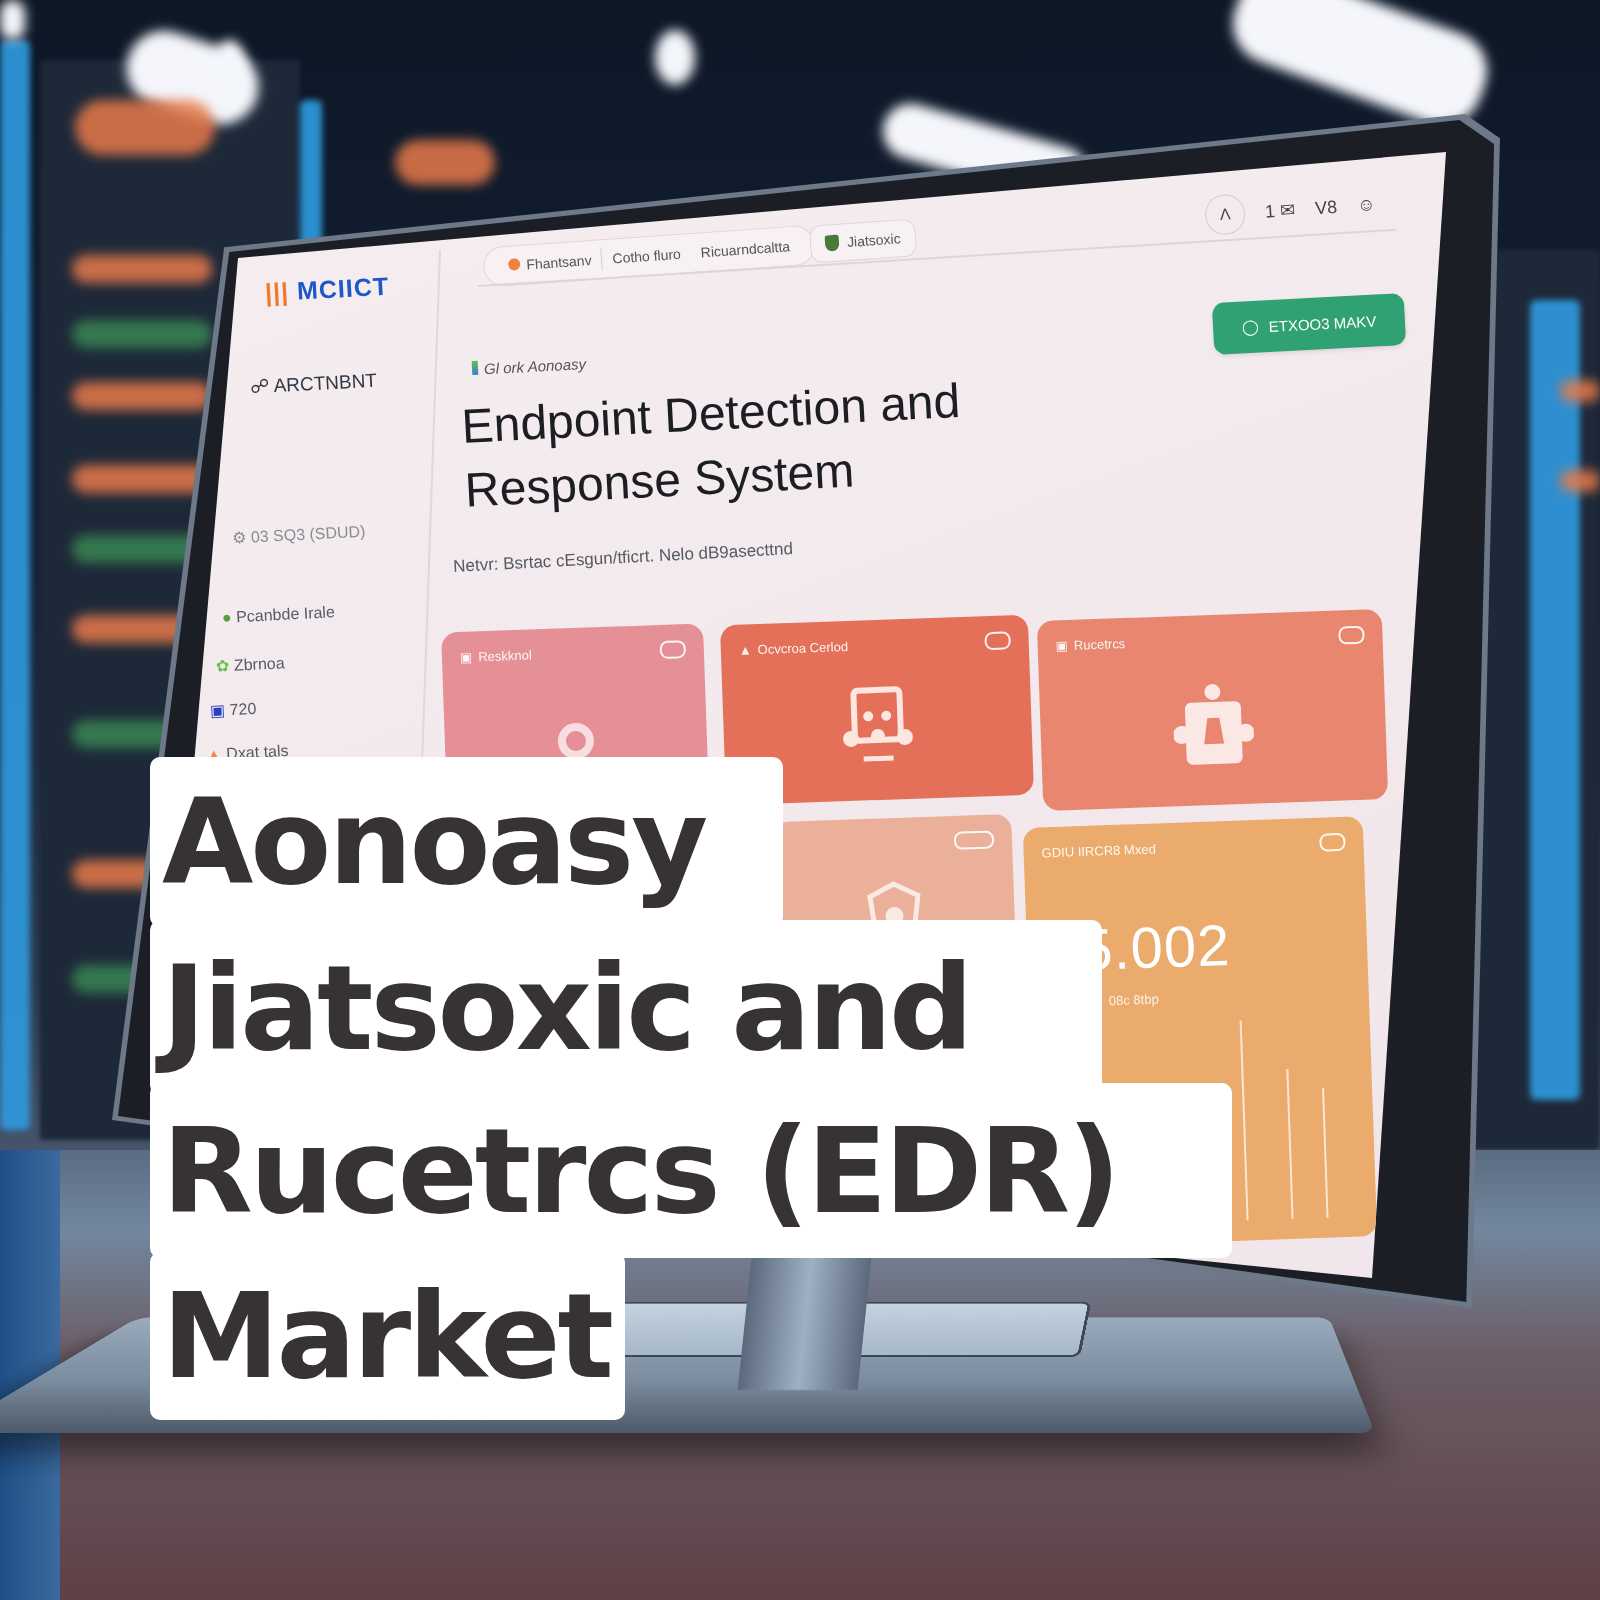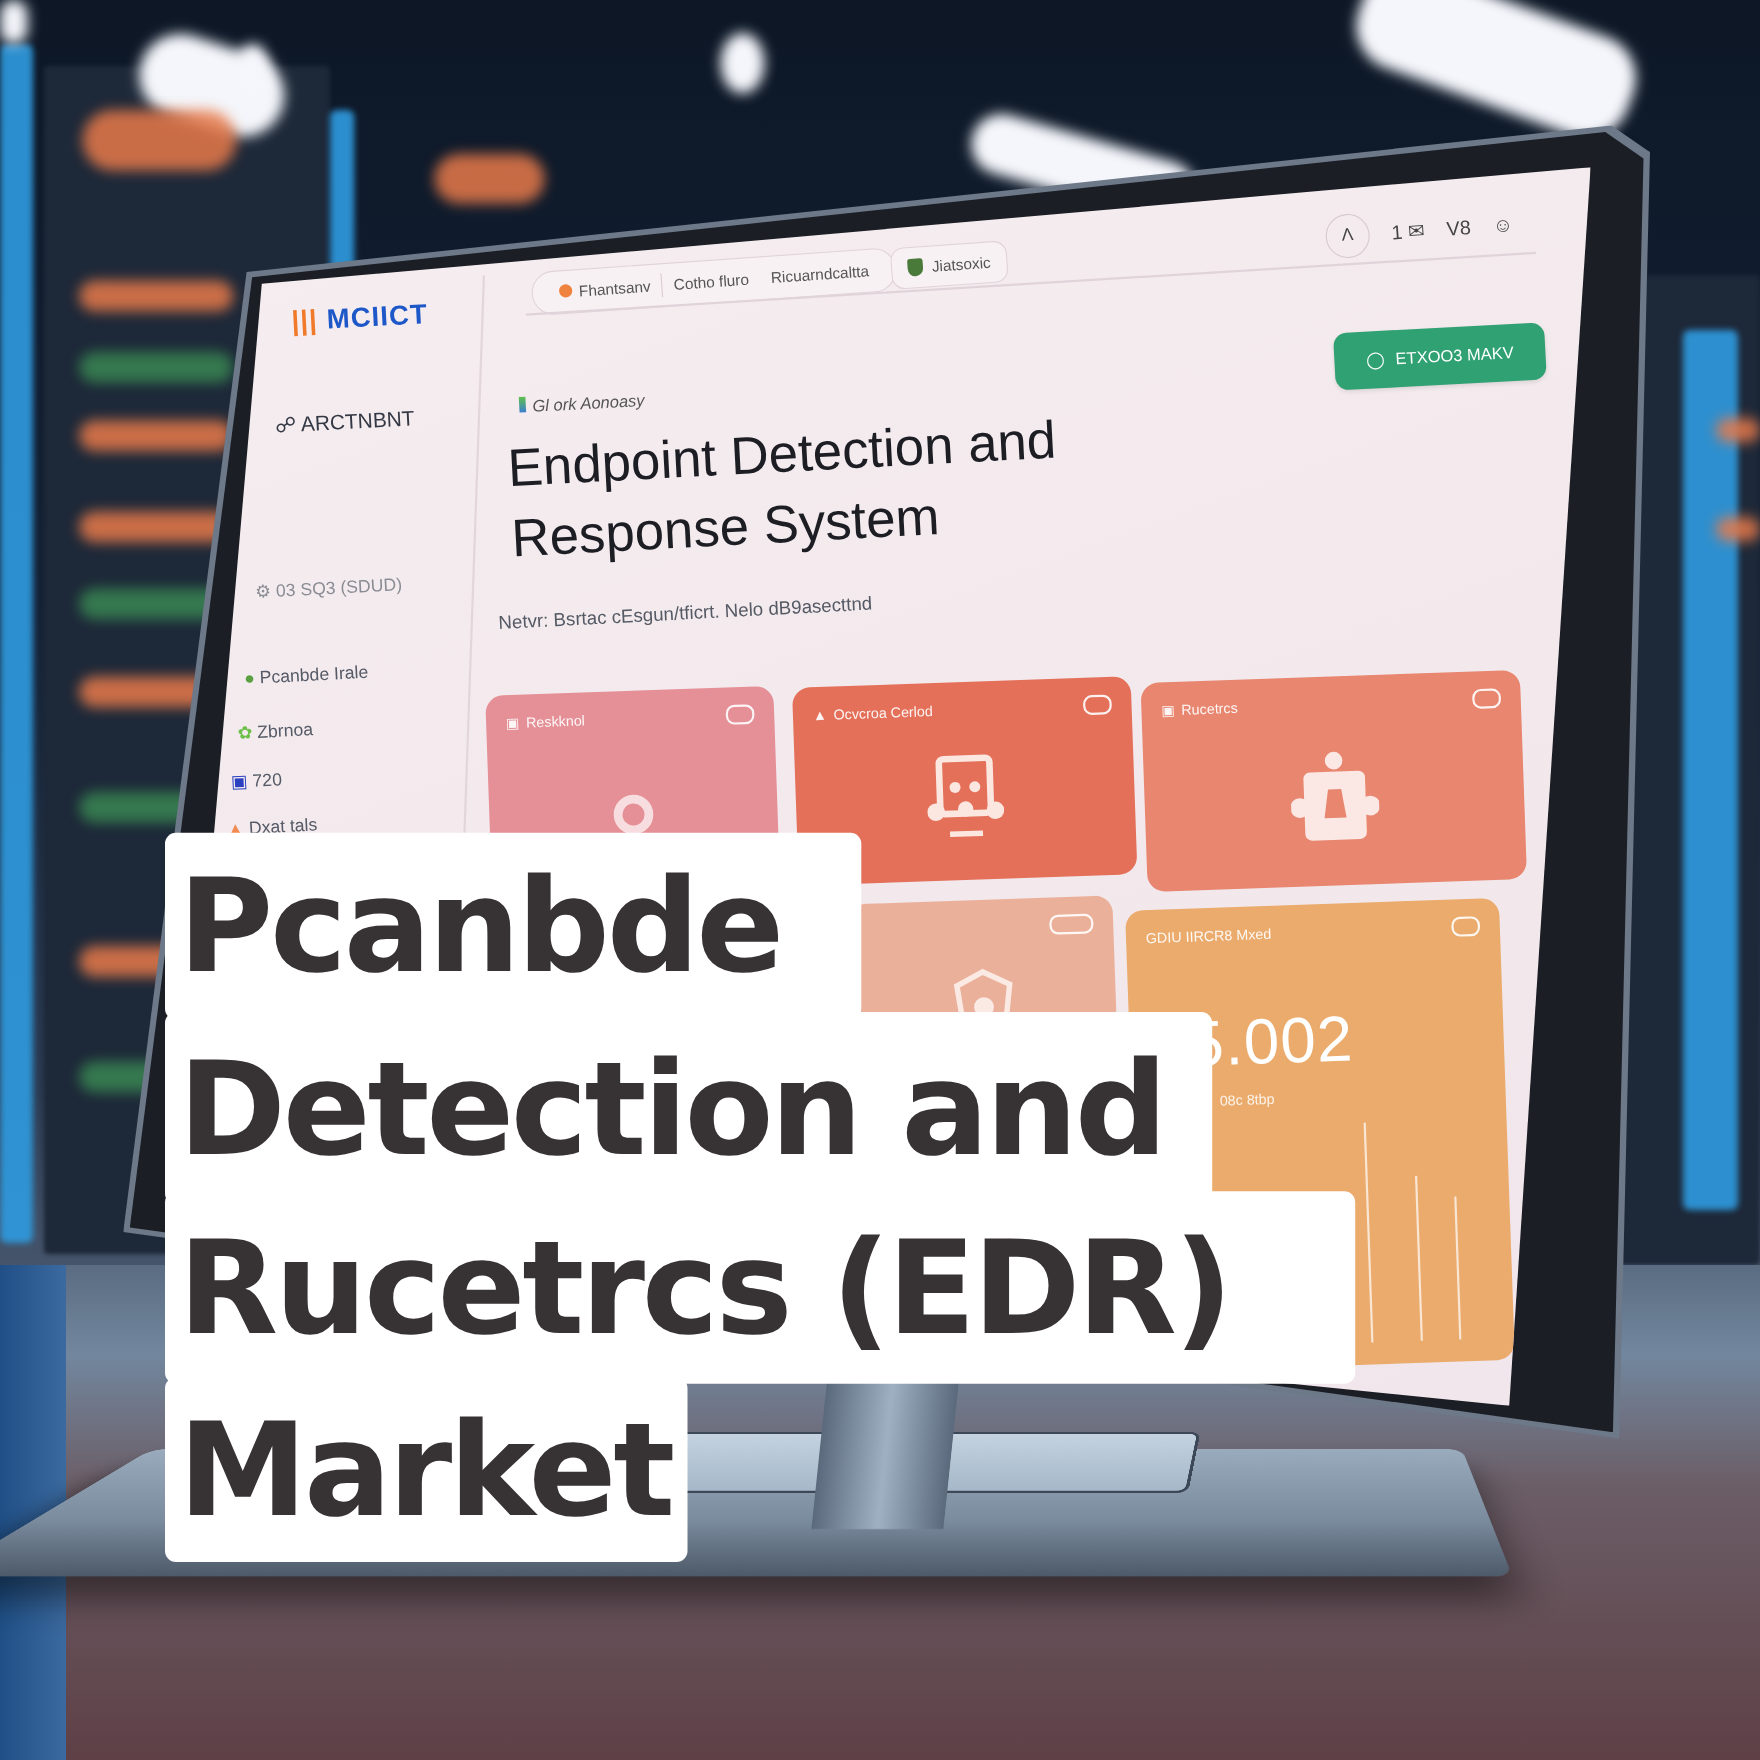"Pcanbde" span { text: Pcanbde -> Aonoasy }
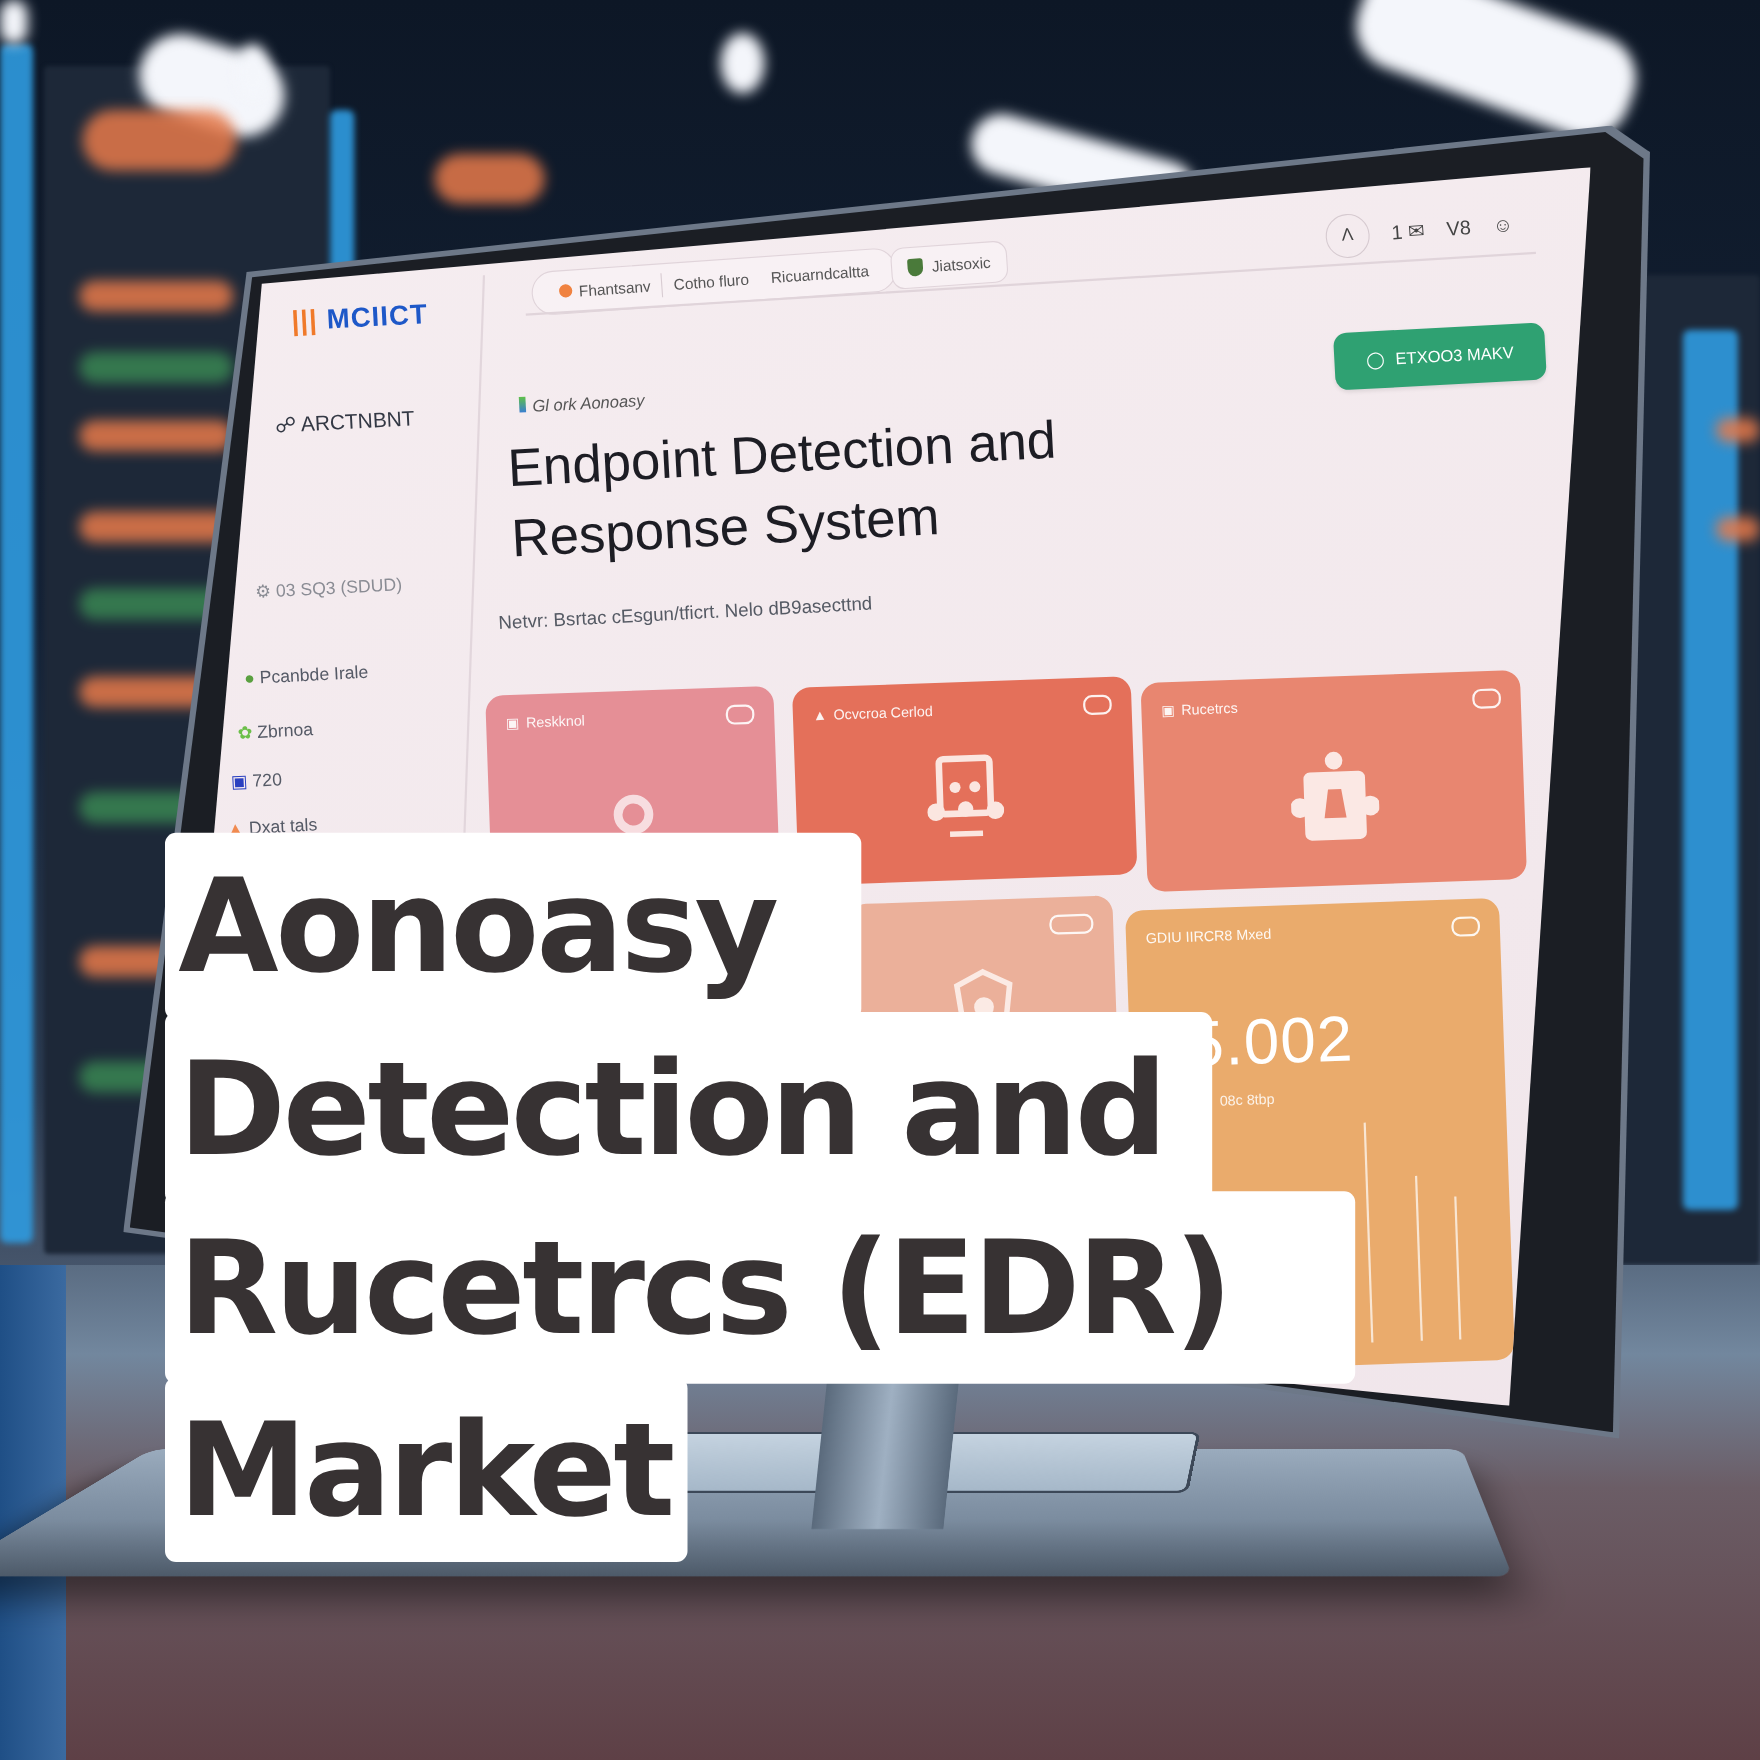"Detection and" span { text: Detection -> Jiatsoxic }
